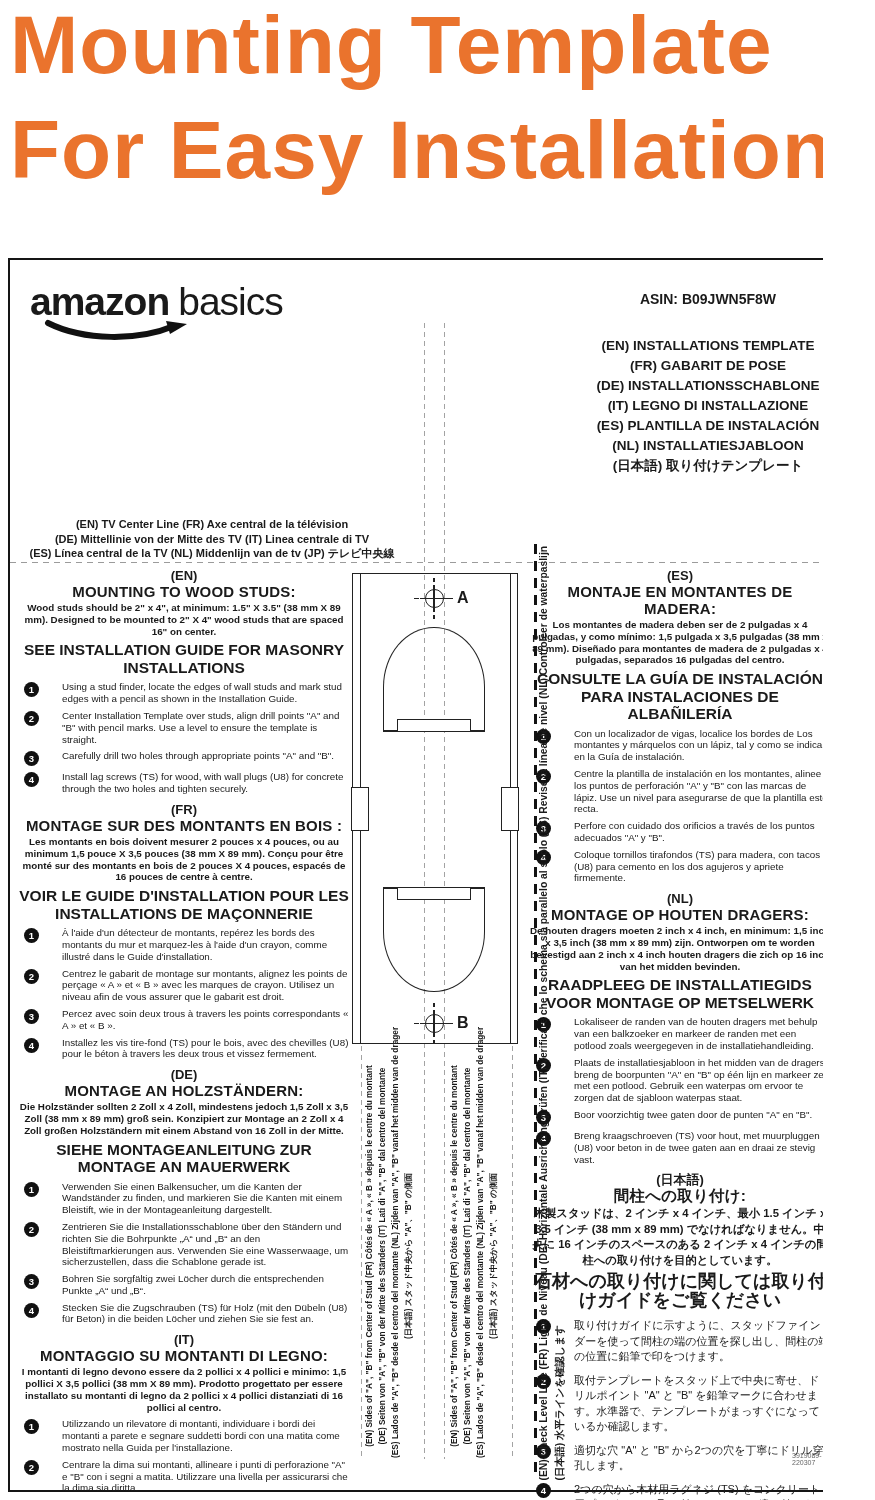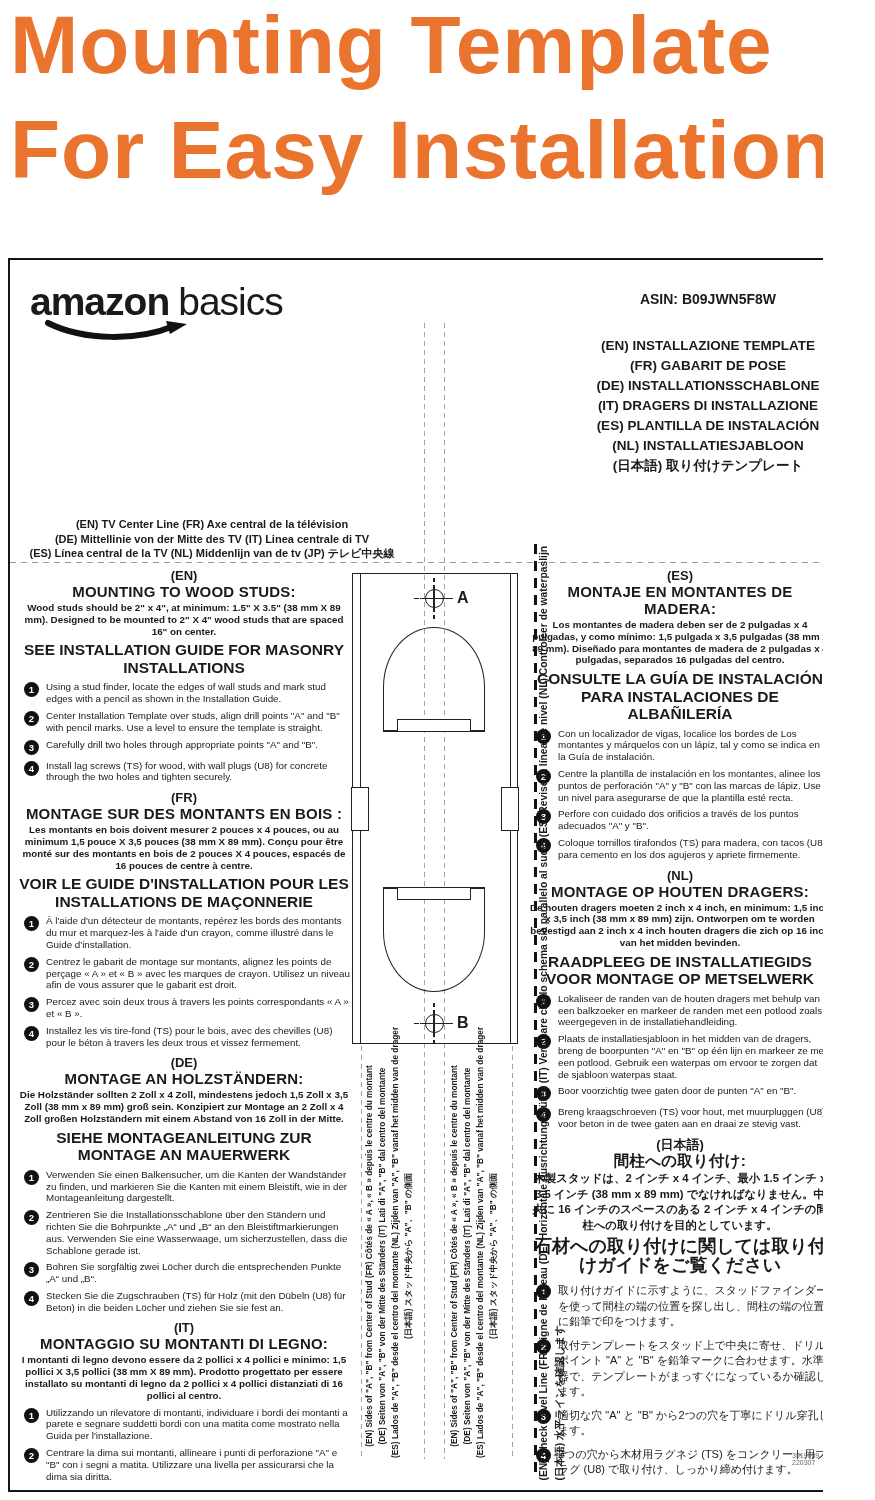"(EN) INSTALLAZIONE TEMPLATE" div { text: INSTALLAZIONE -> INSTALLATIONS }
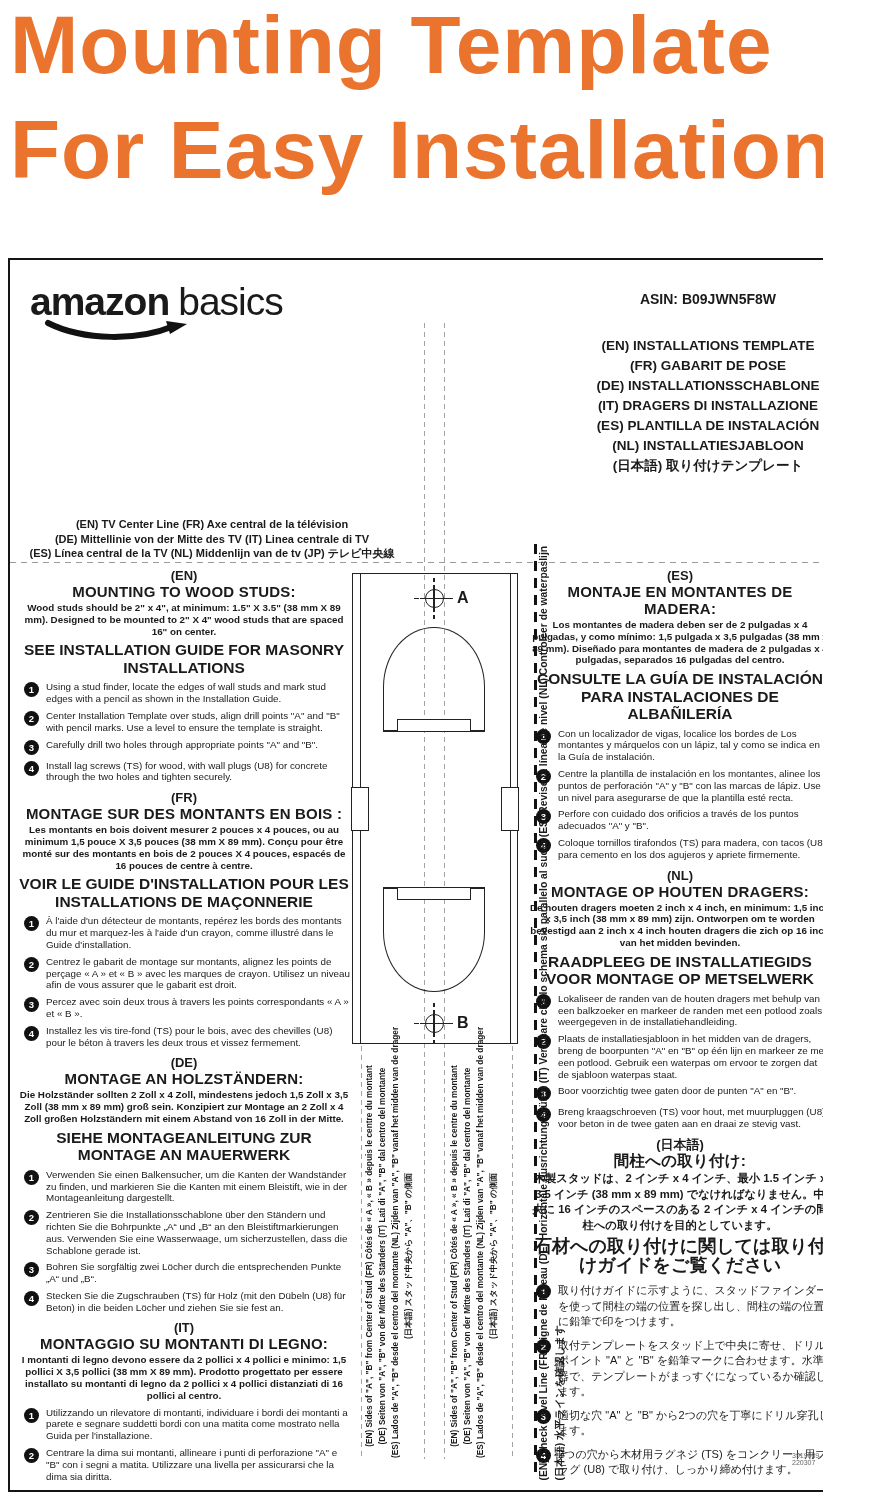"(IT) DRAGERS DI INSTALLAZIONE" div { text: DRAGERS -> LEGNO }
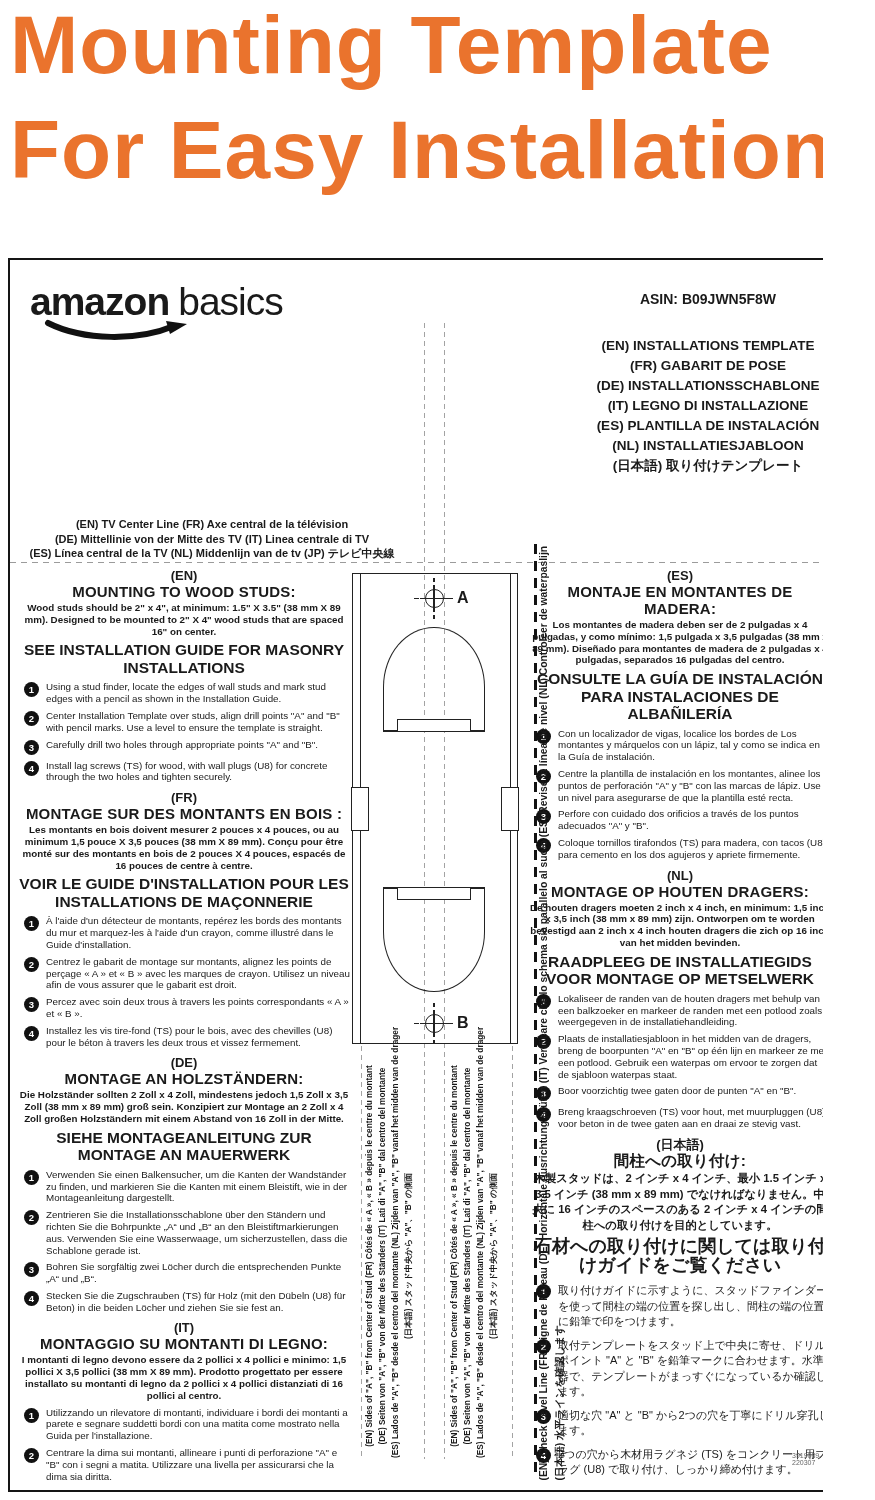"Using a stud finder, locate" .step-text { margin-left: none -> 16px }
